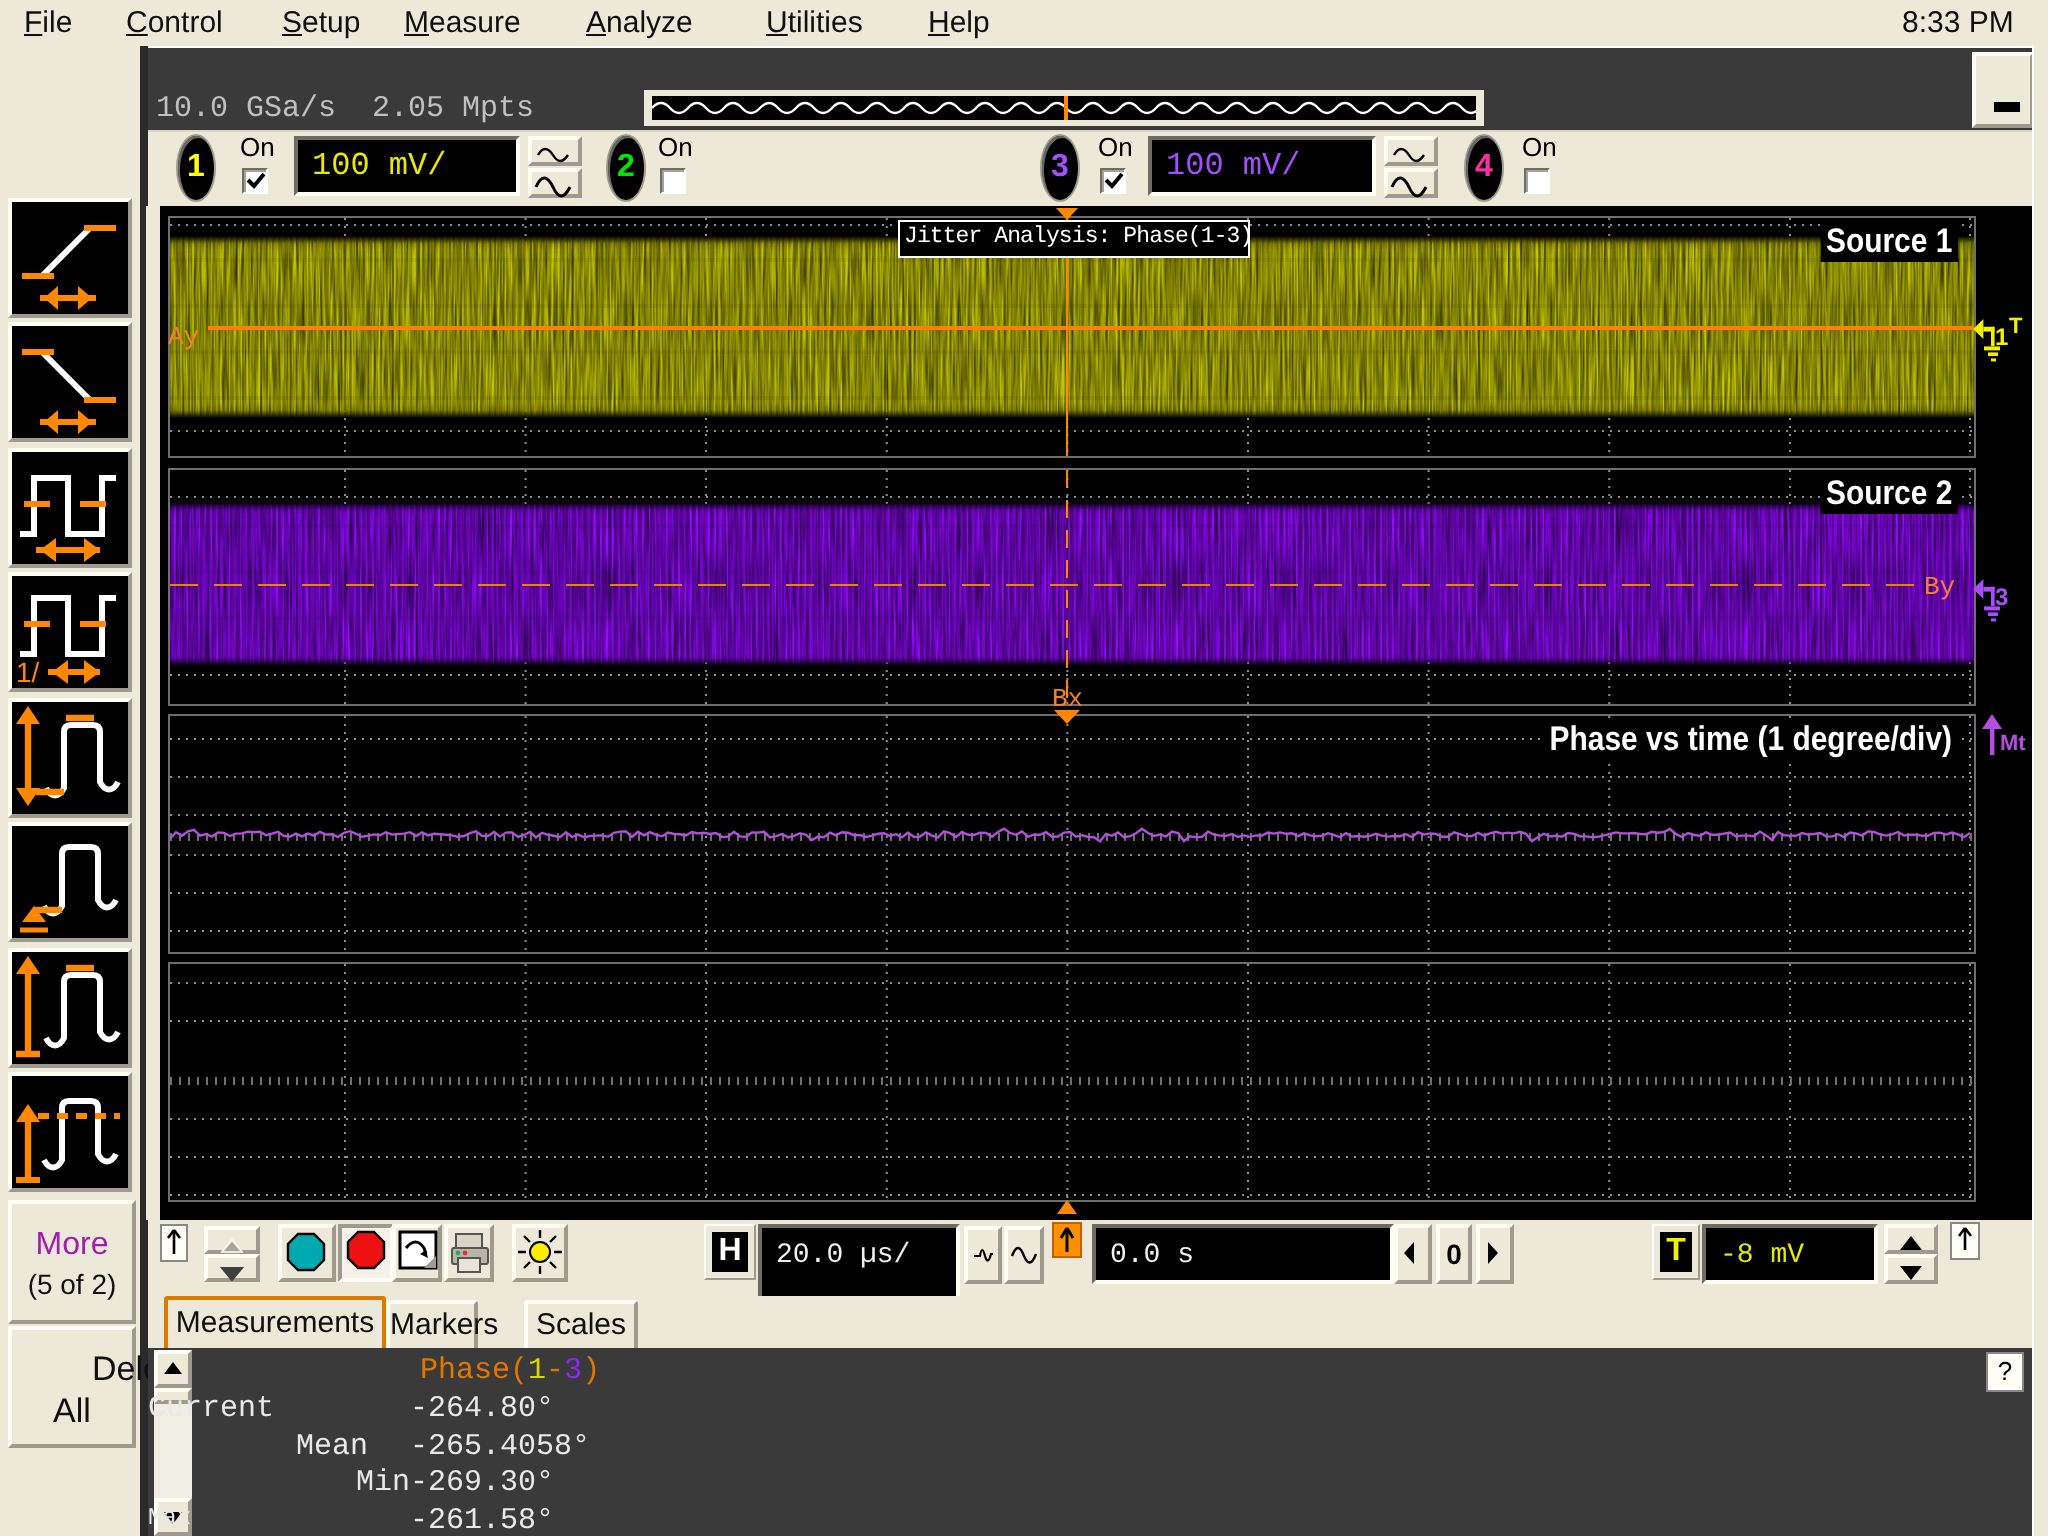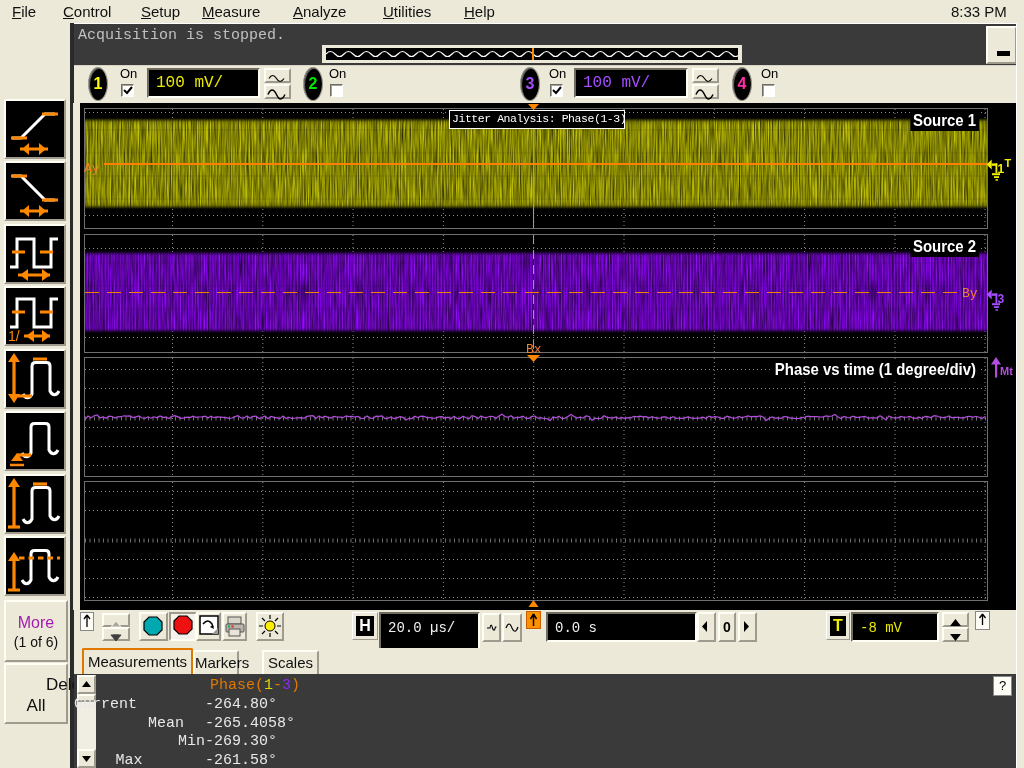"Acquisition is stopped." div.abs { html: <div>Acquisition is stopped.</div> -> none }
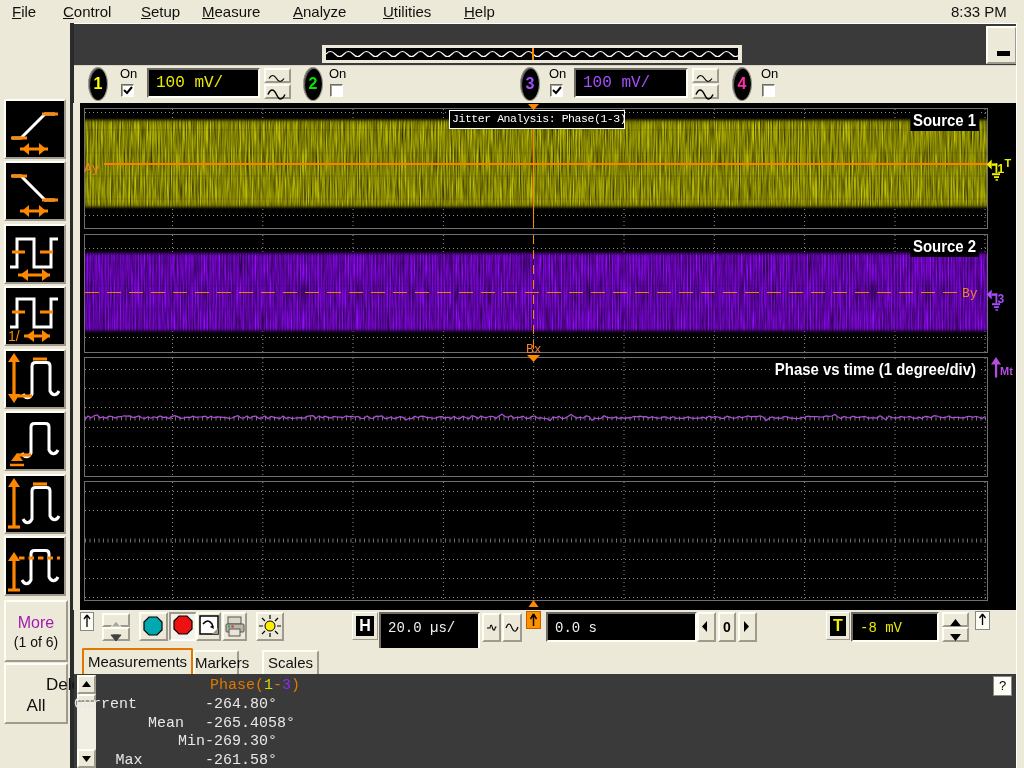"10.0 GSa/s 2.05 Mpts" div.abs { html: none -> <div>10.0 GSa/s&nbsp;&nbsp;2.05 Mpts</div> }
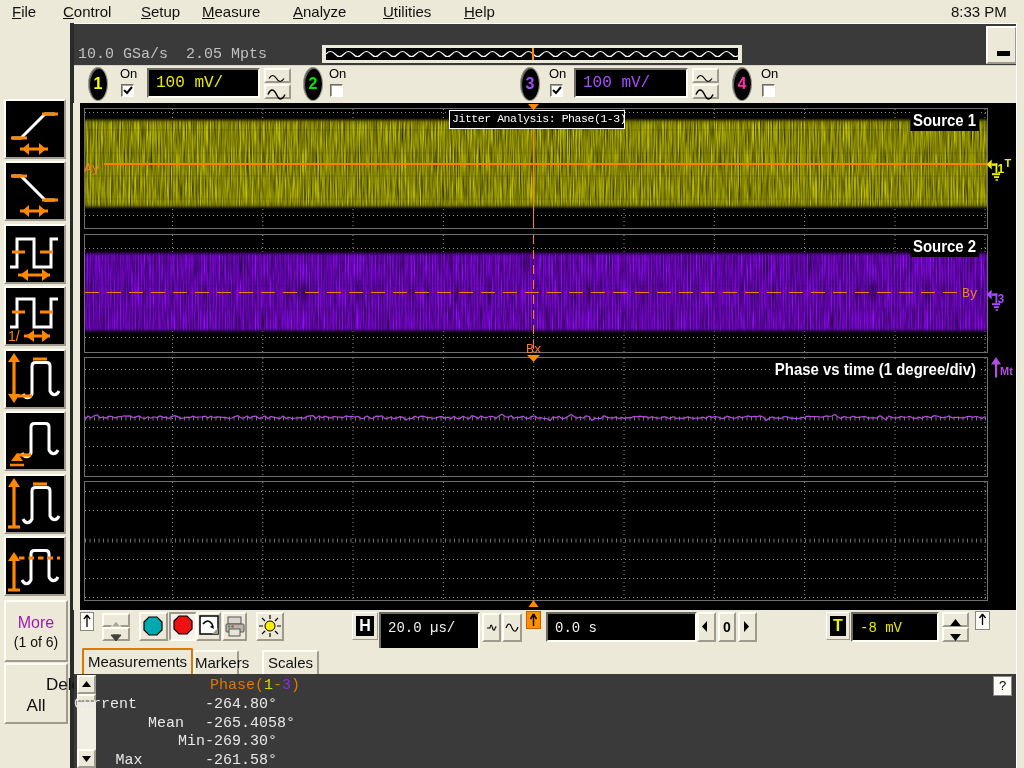"(1 of 6)" div { text: 1 of 6 -> 5 of 2 }
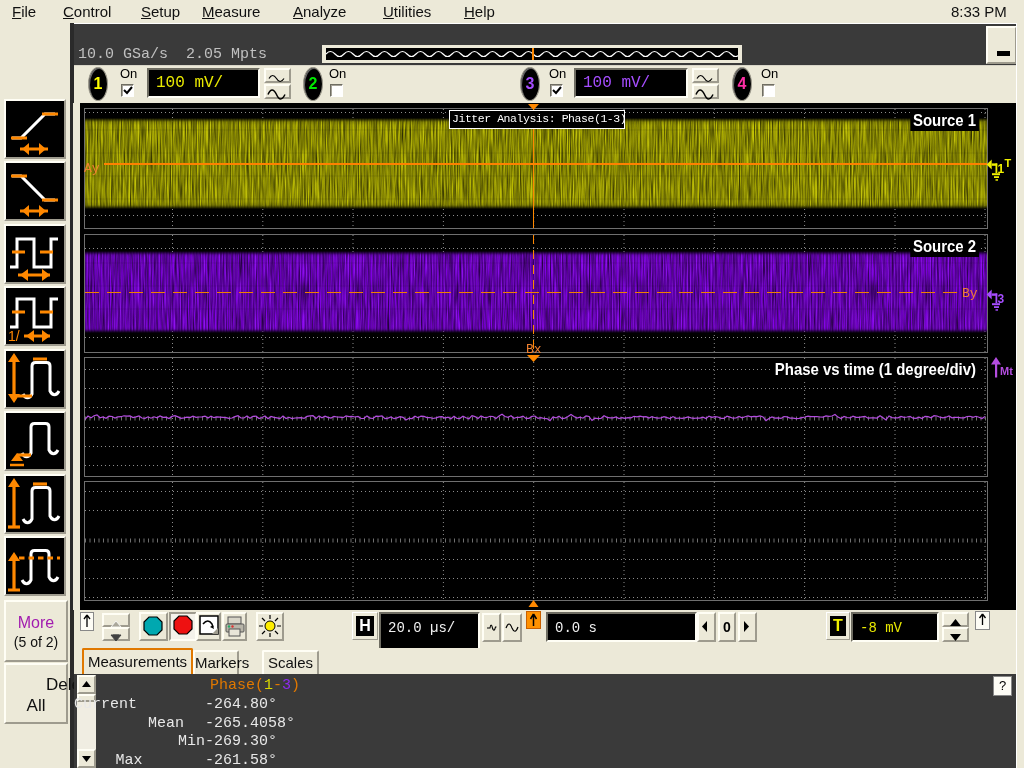"Max" div.abs { font-size: 15px -> 12px; text-align: center -> left }
